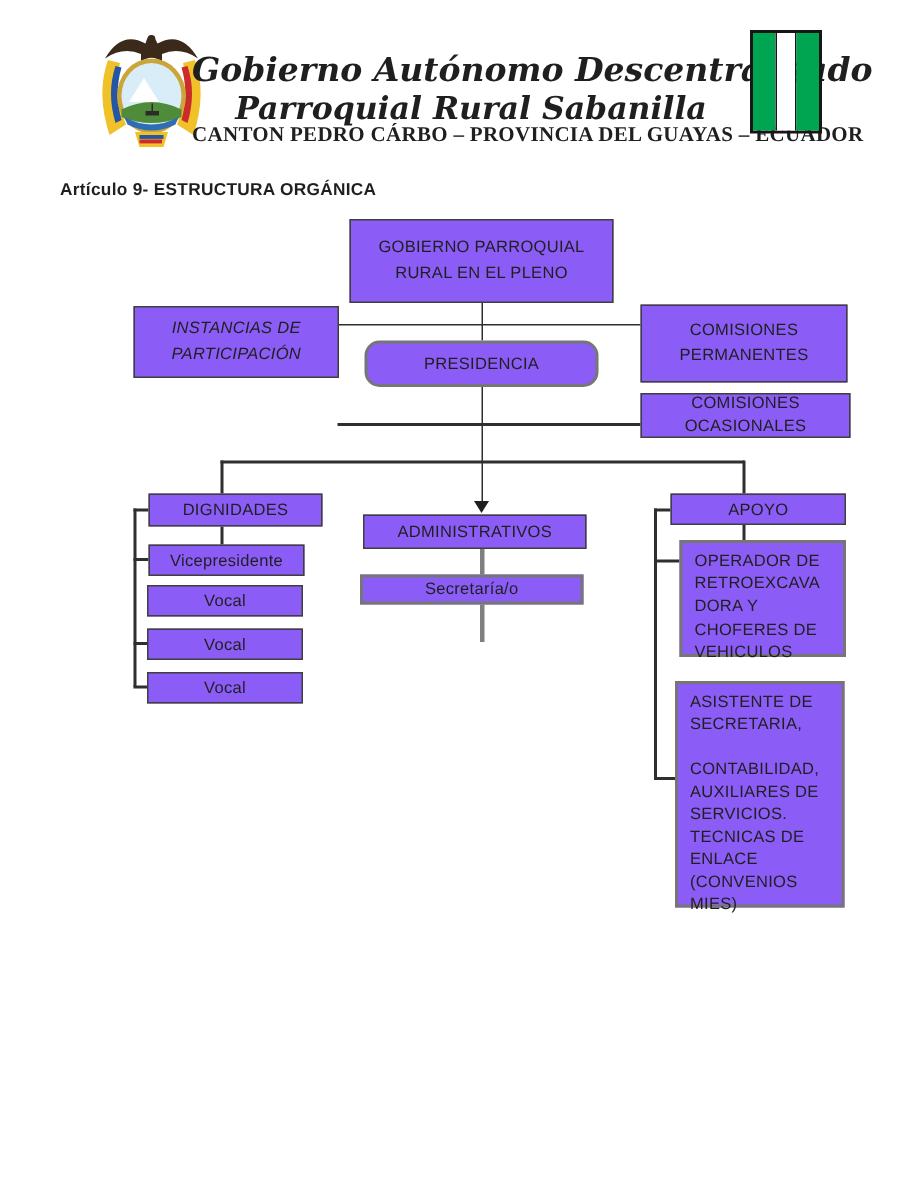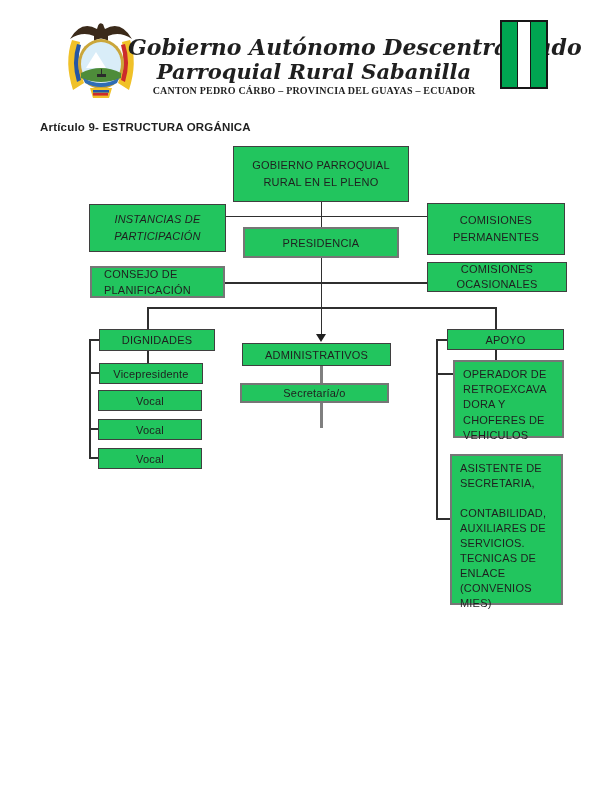"CANTON PEDRO CÁRBO – PROVINCIA" .subtitle { font-size: 10px -> 14px }
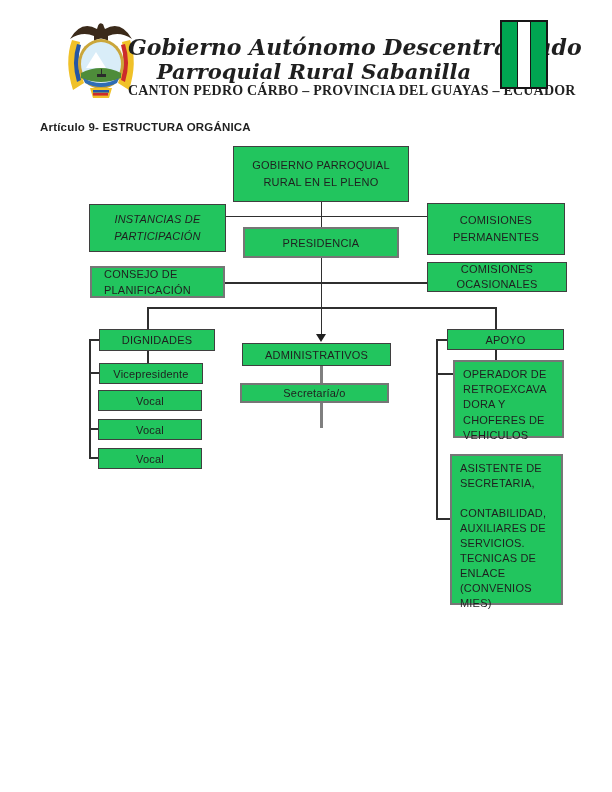"GOBIERNO PARROQUIAL" .box { background: #22c55e -> #8b5cf6 }
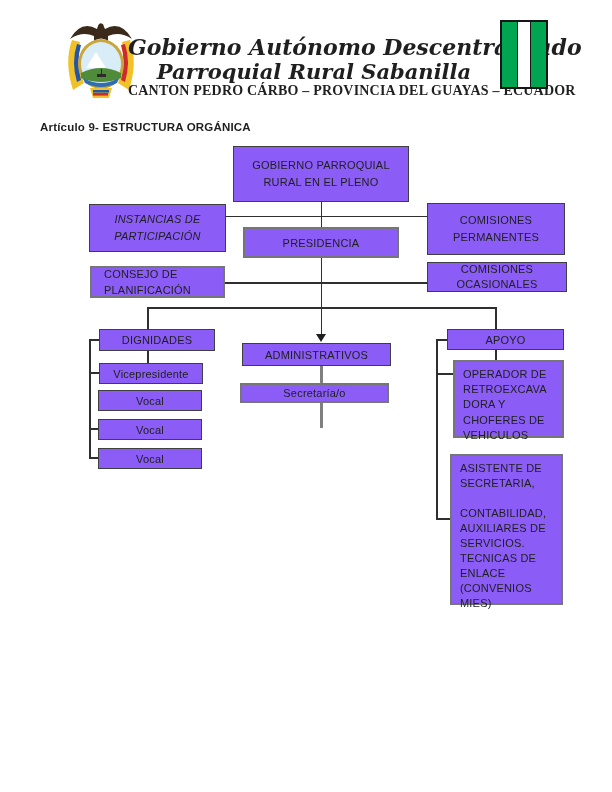"PRESIDENCIA" div.box { border-radius: none -> 10px }
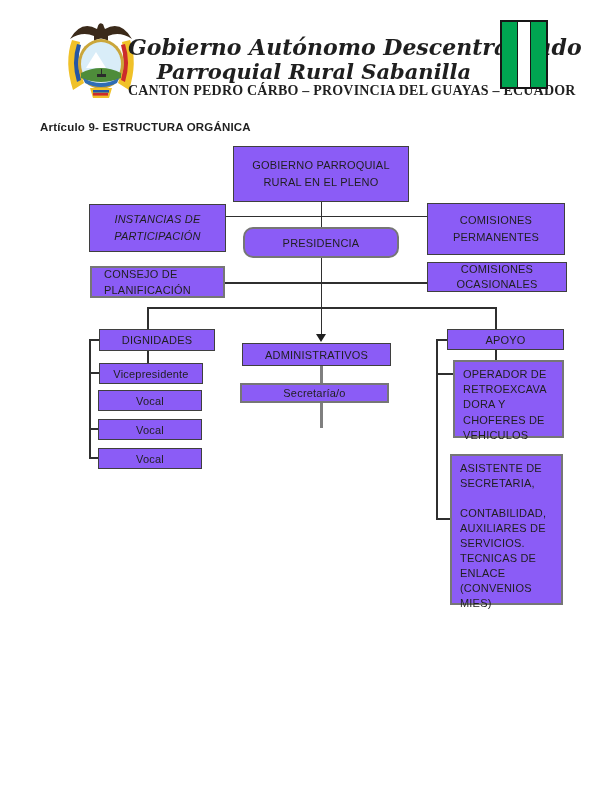"CONSEJO DE" div.box { html: <div> <span>CONSEJO DE PLANIFICACIÓN</span></div> -> none }
